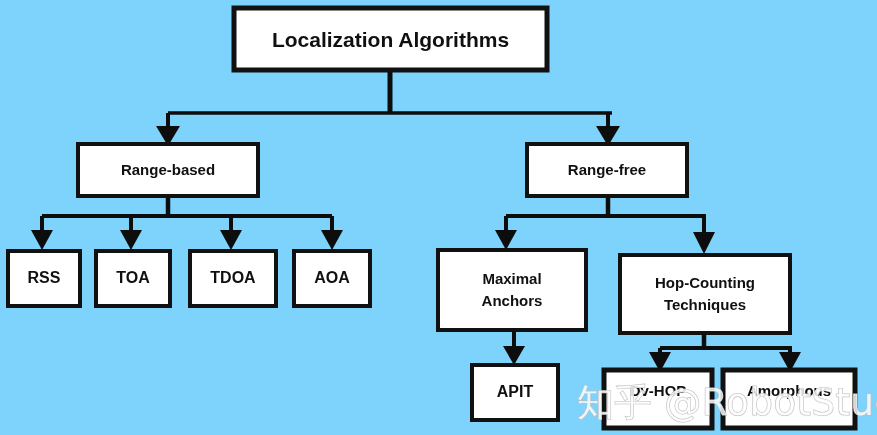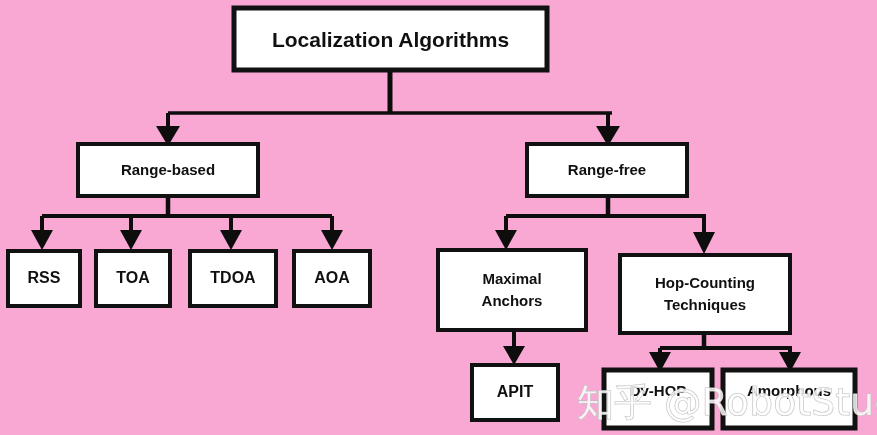"Localization Algorithms" #diagram-root { background: #f9a8d4 -> #7dd3fc }
